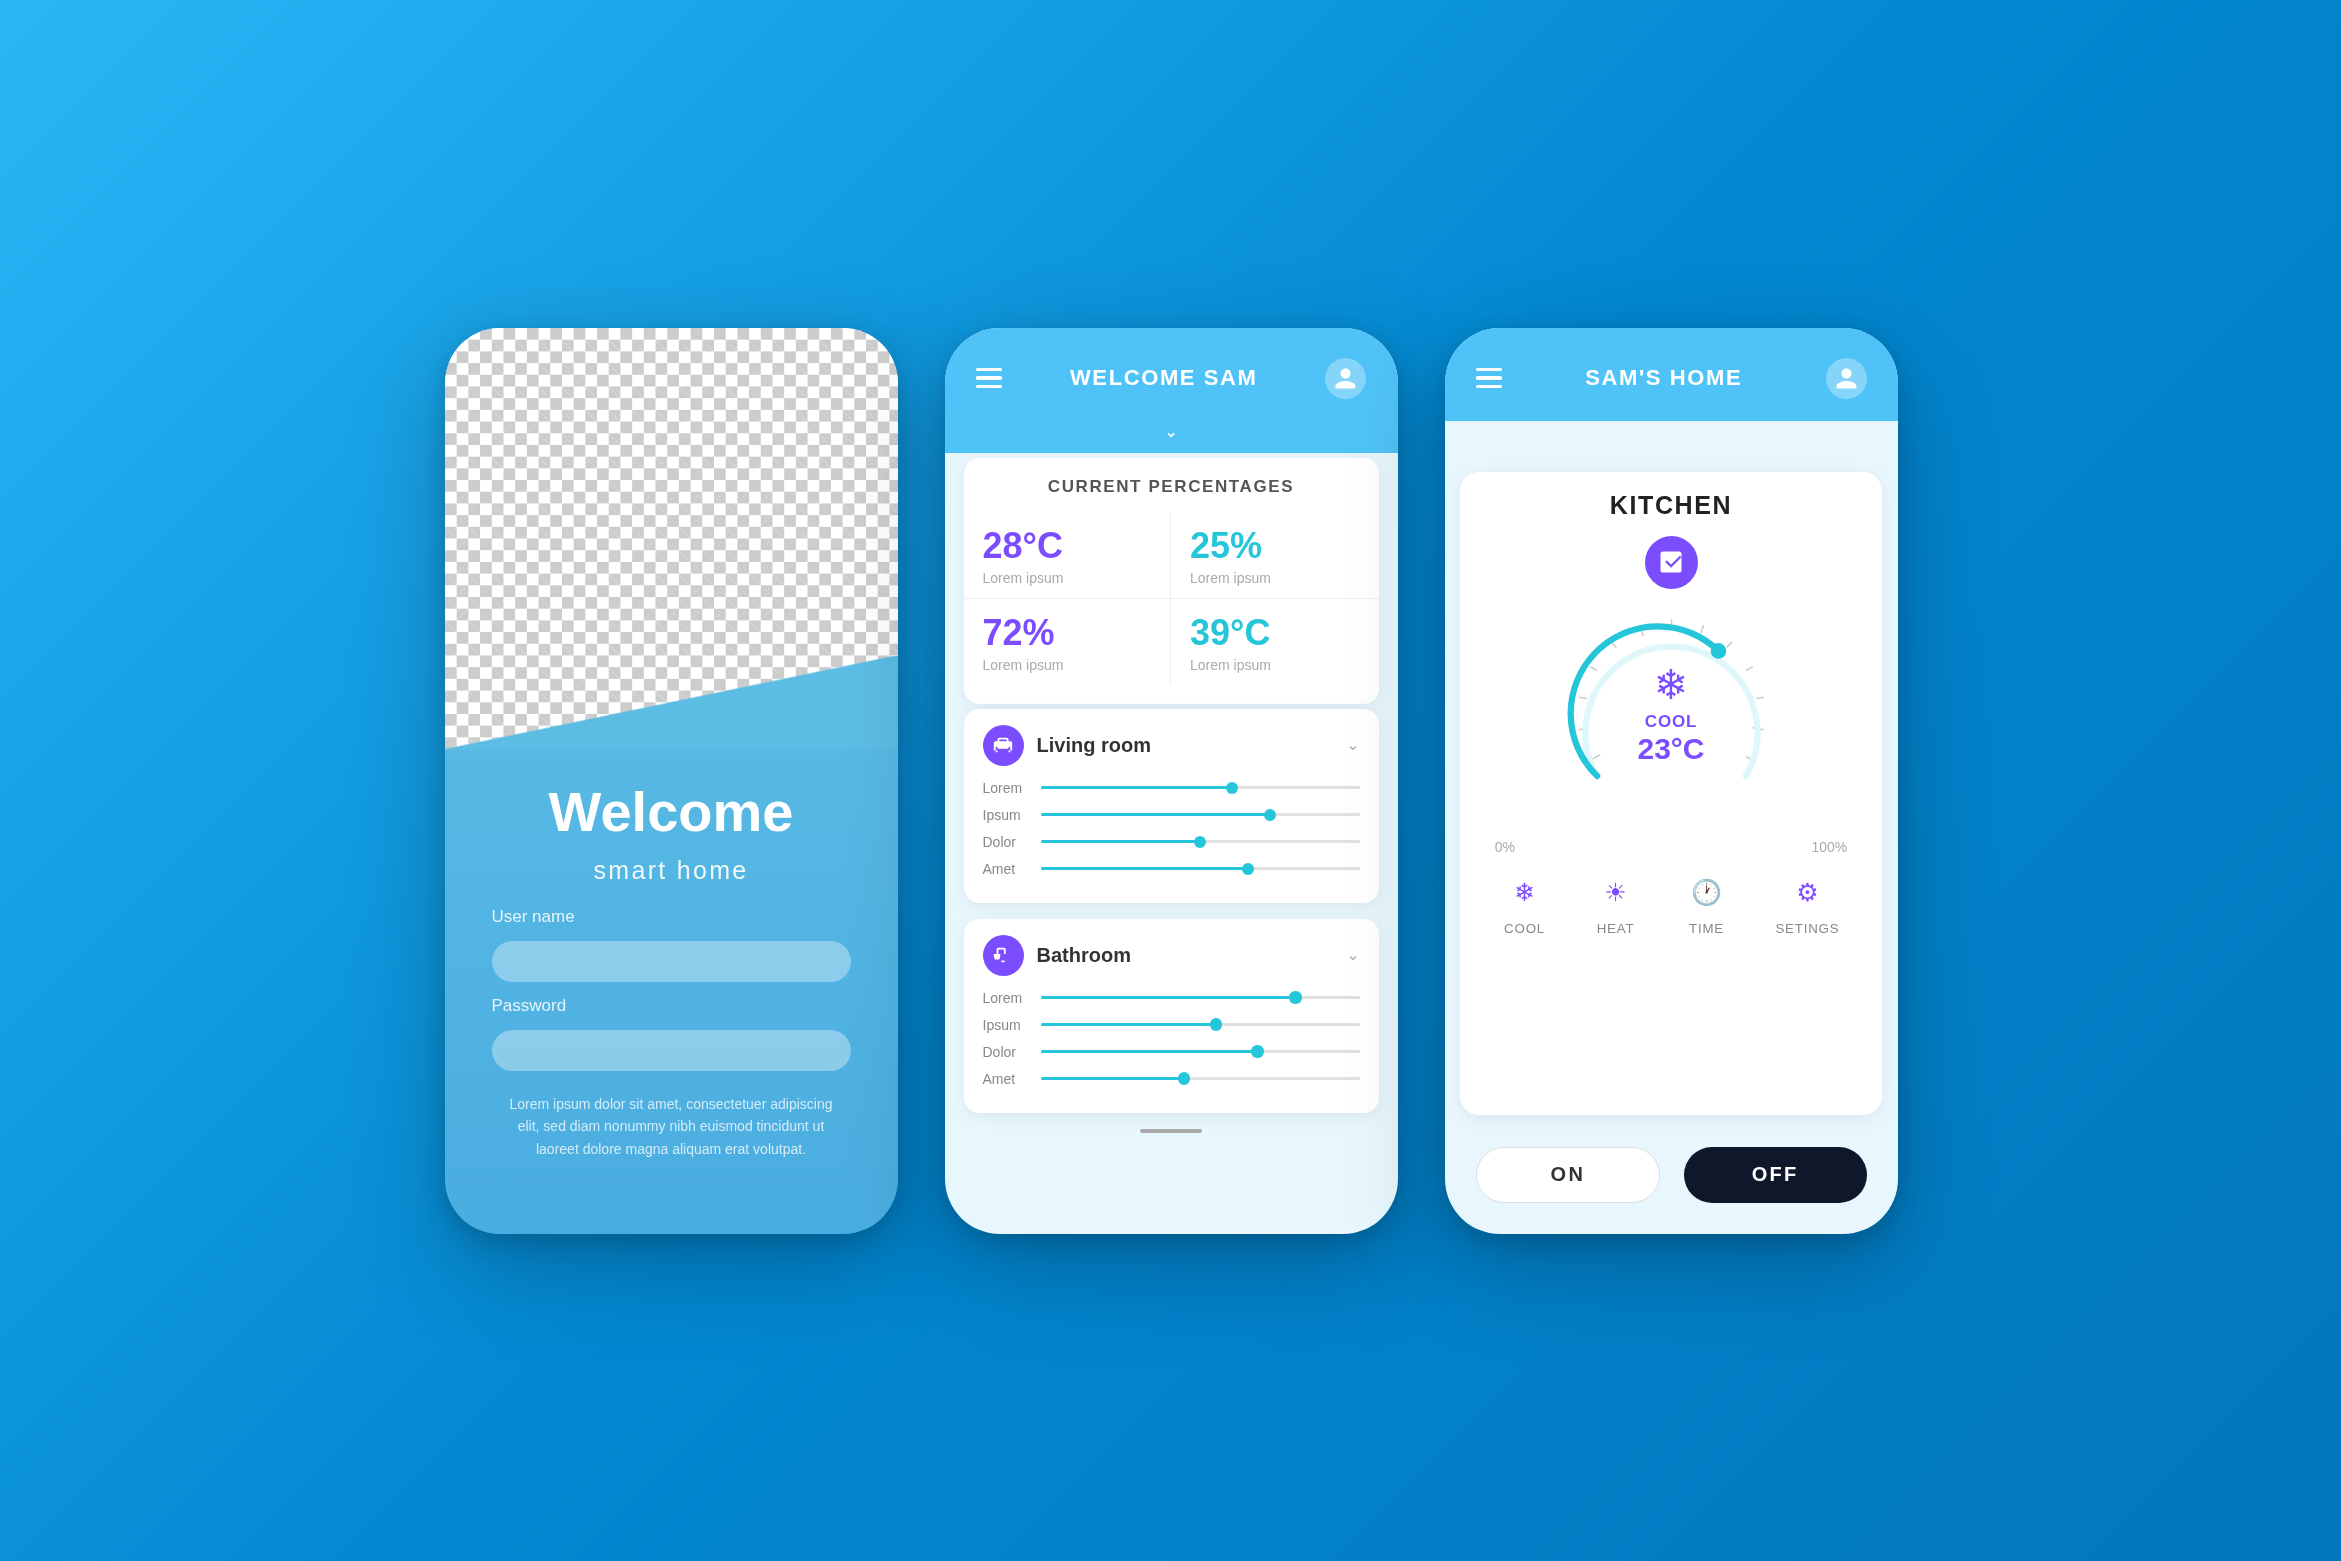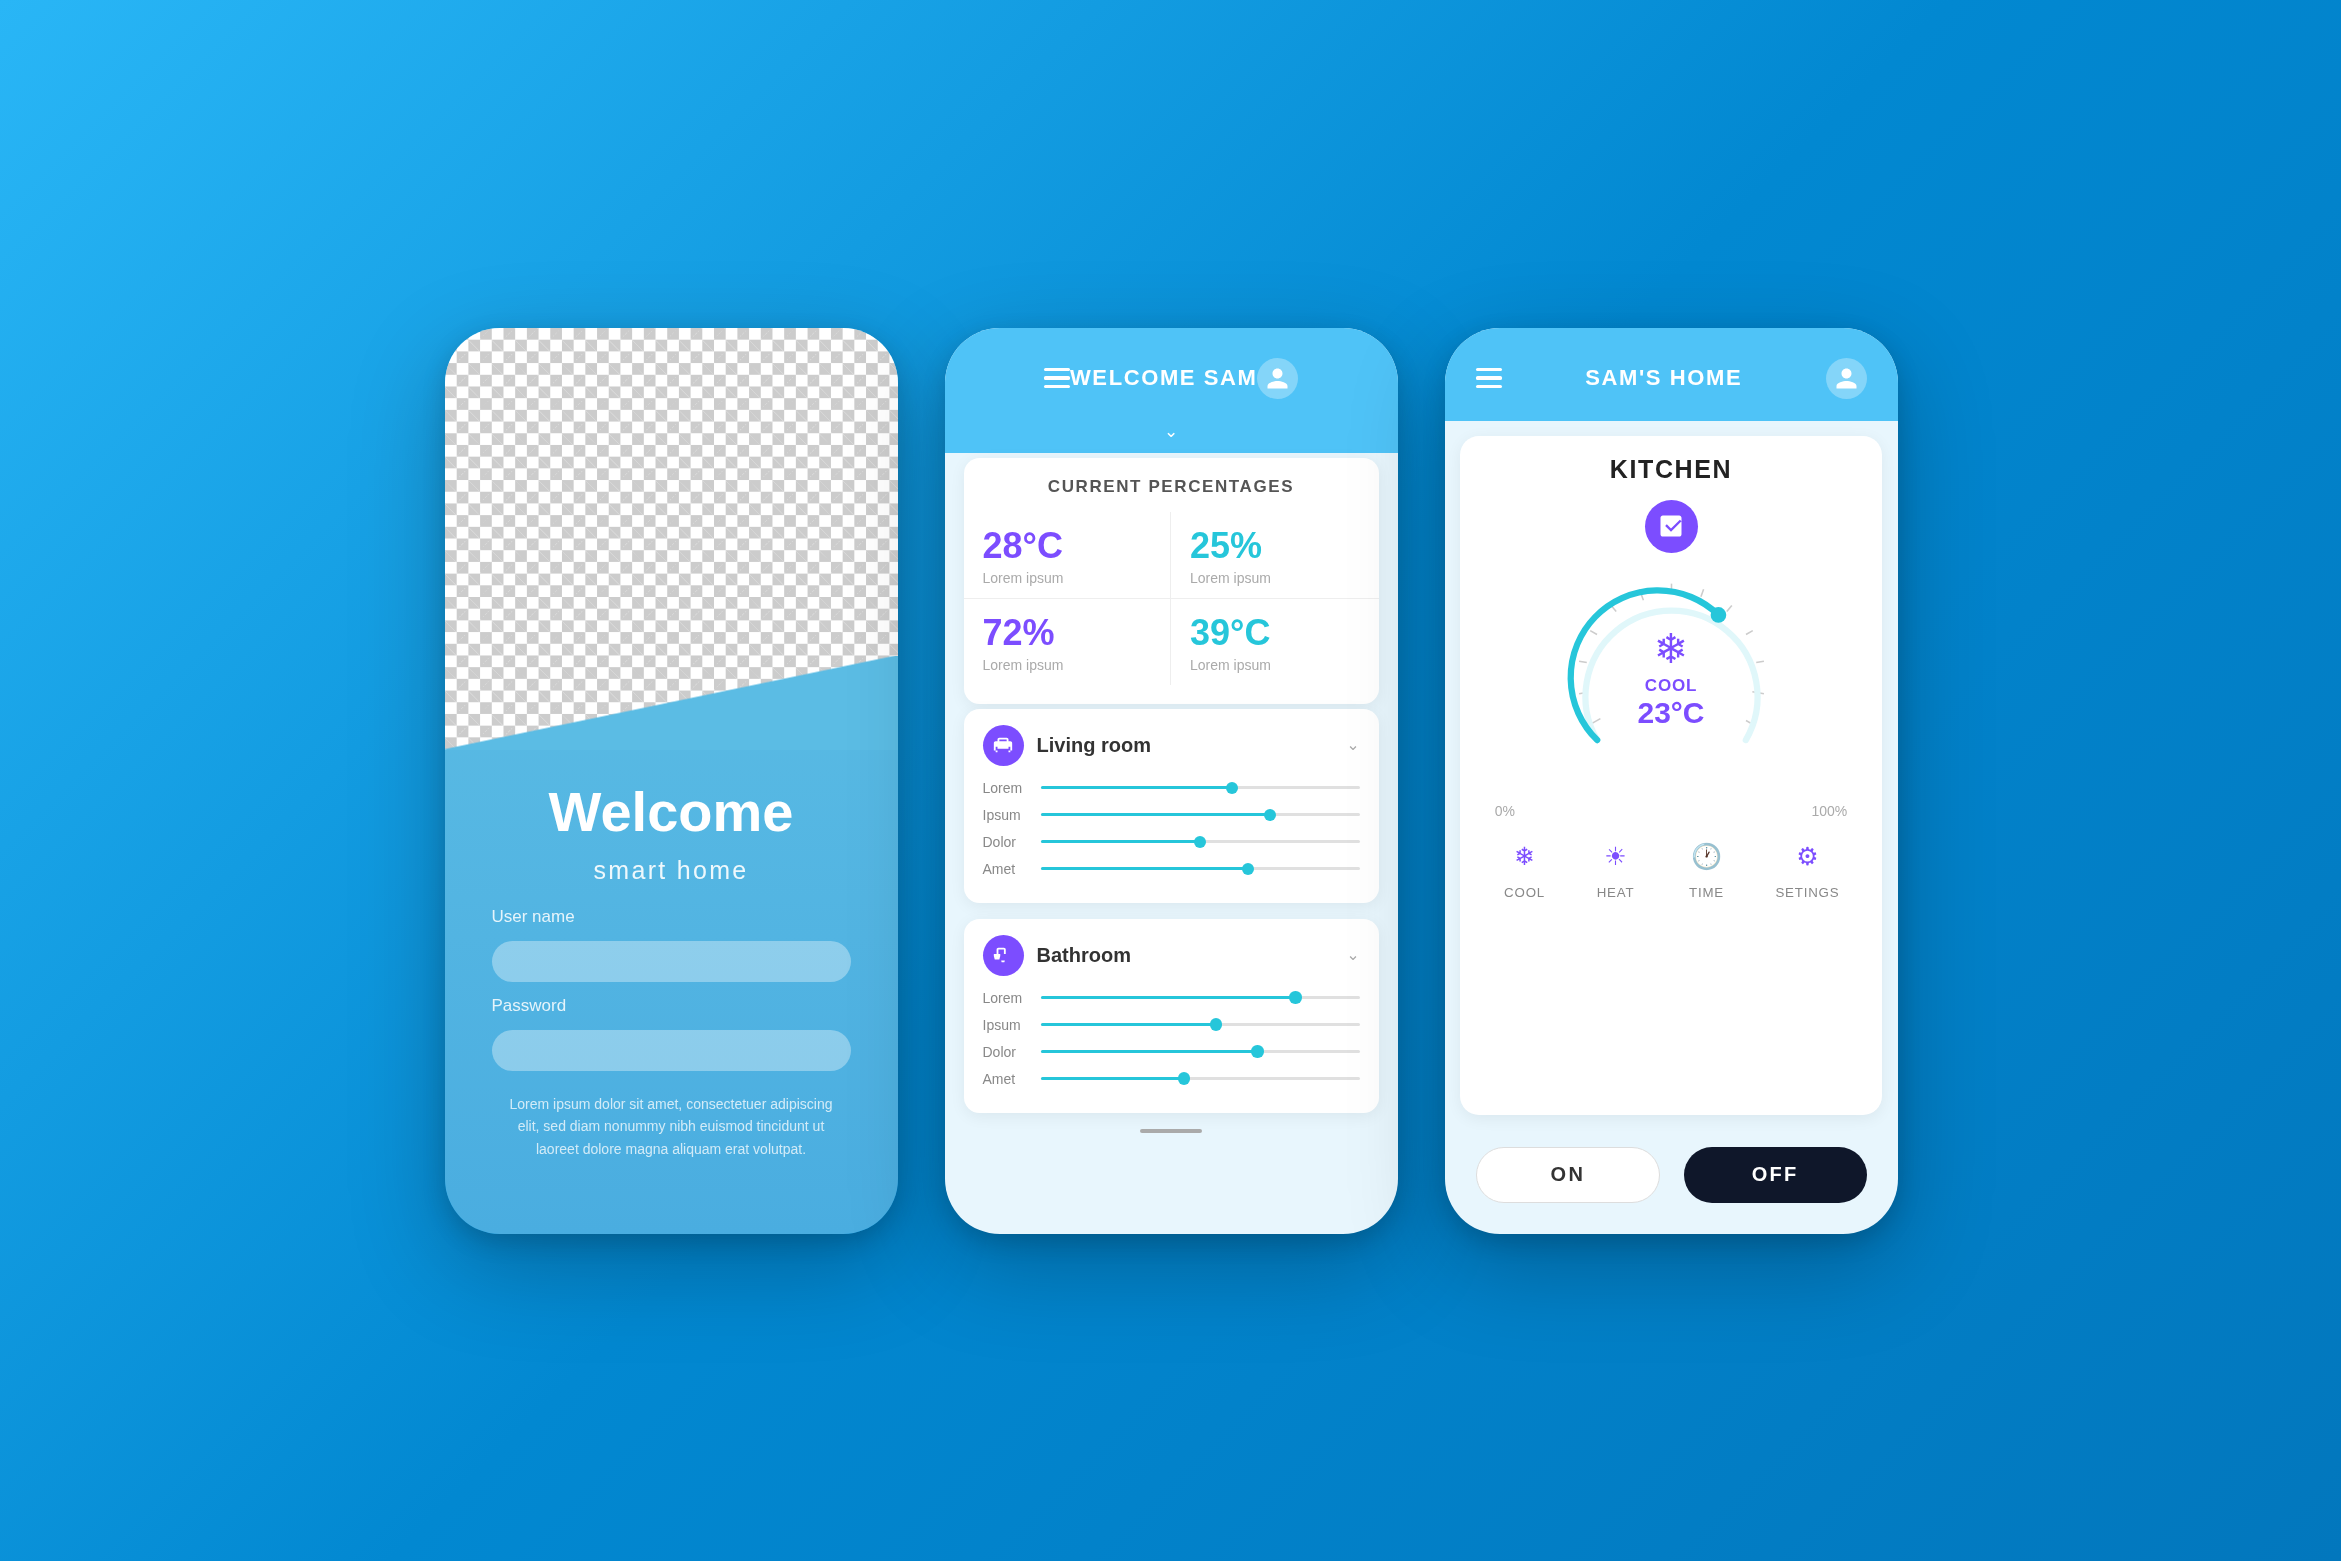"WELCOME SAM" .phone2-header { justify-content: center -> space-between }
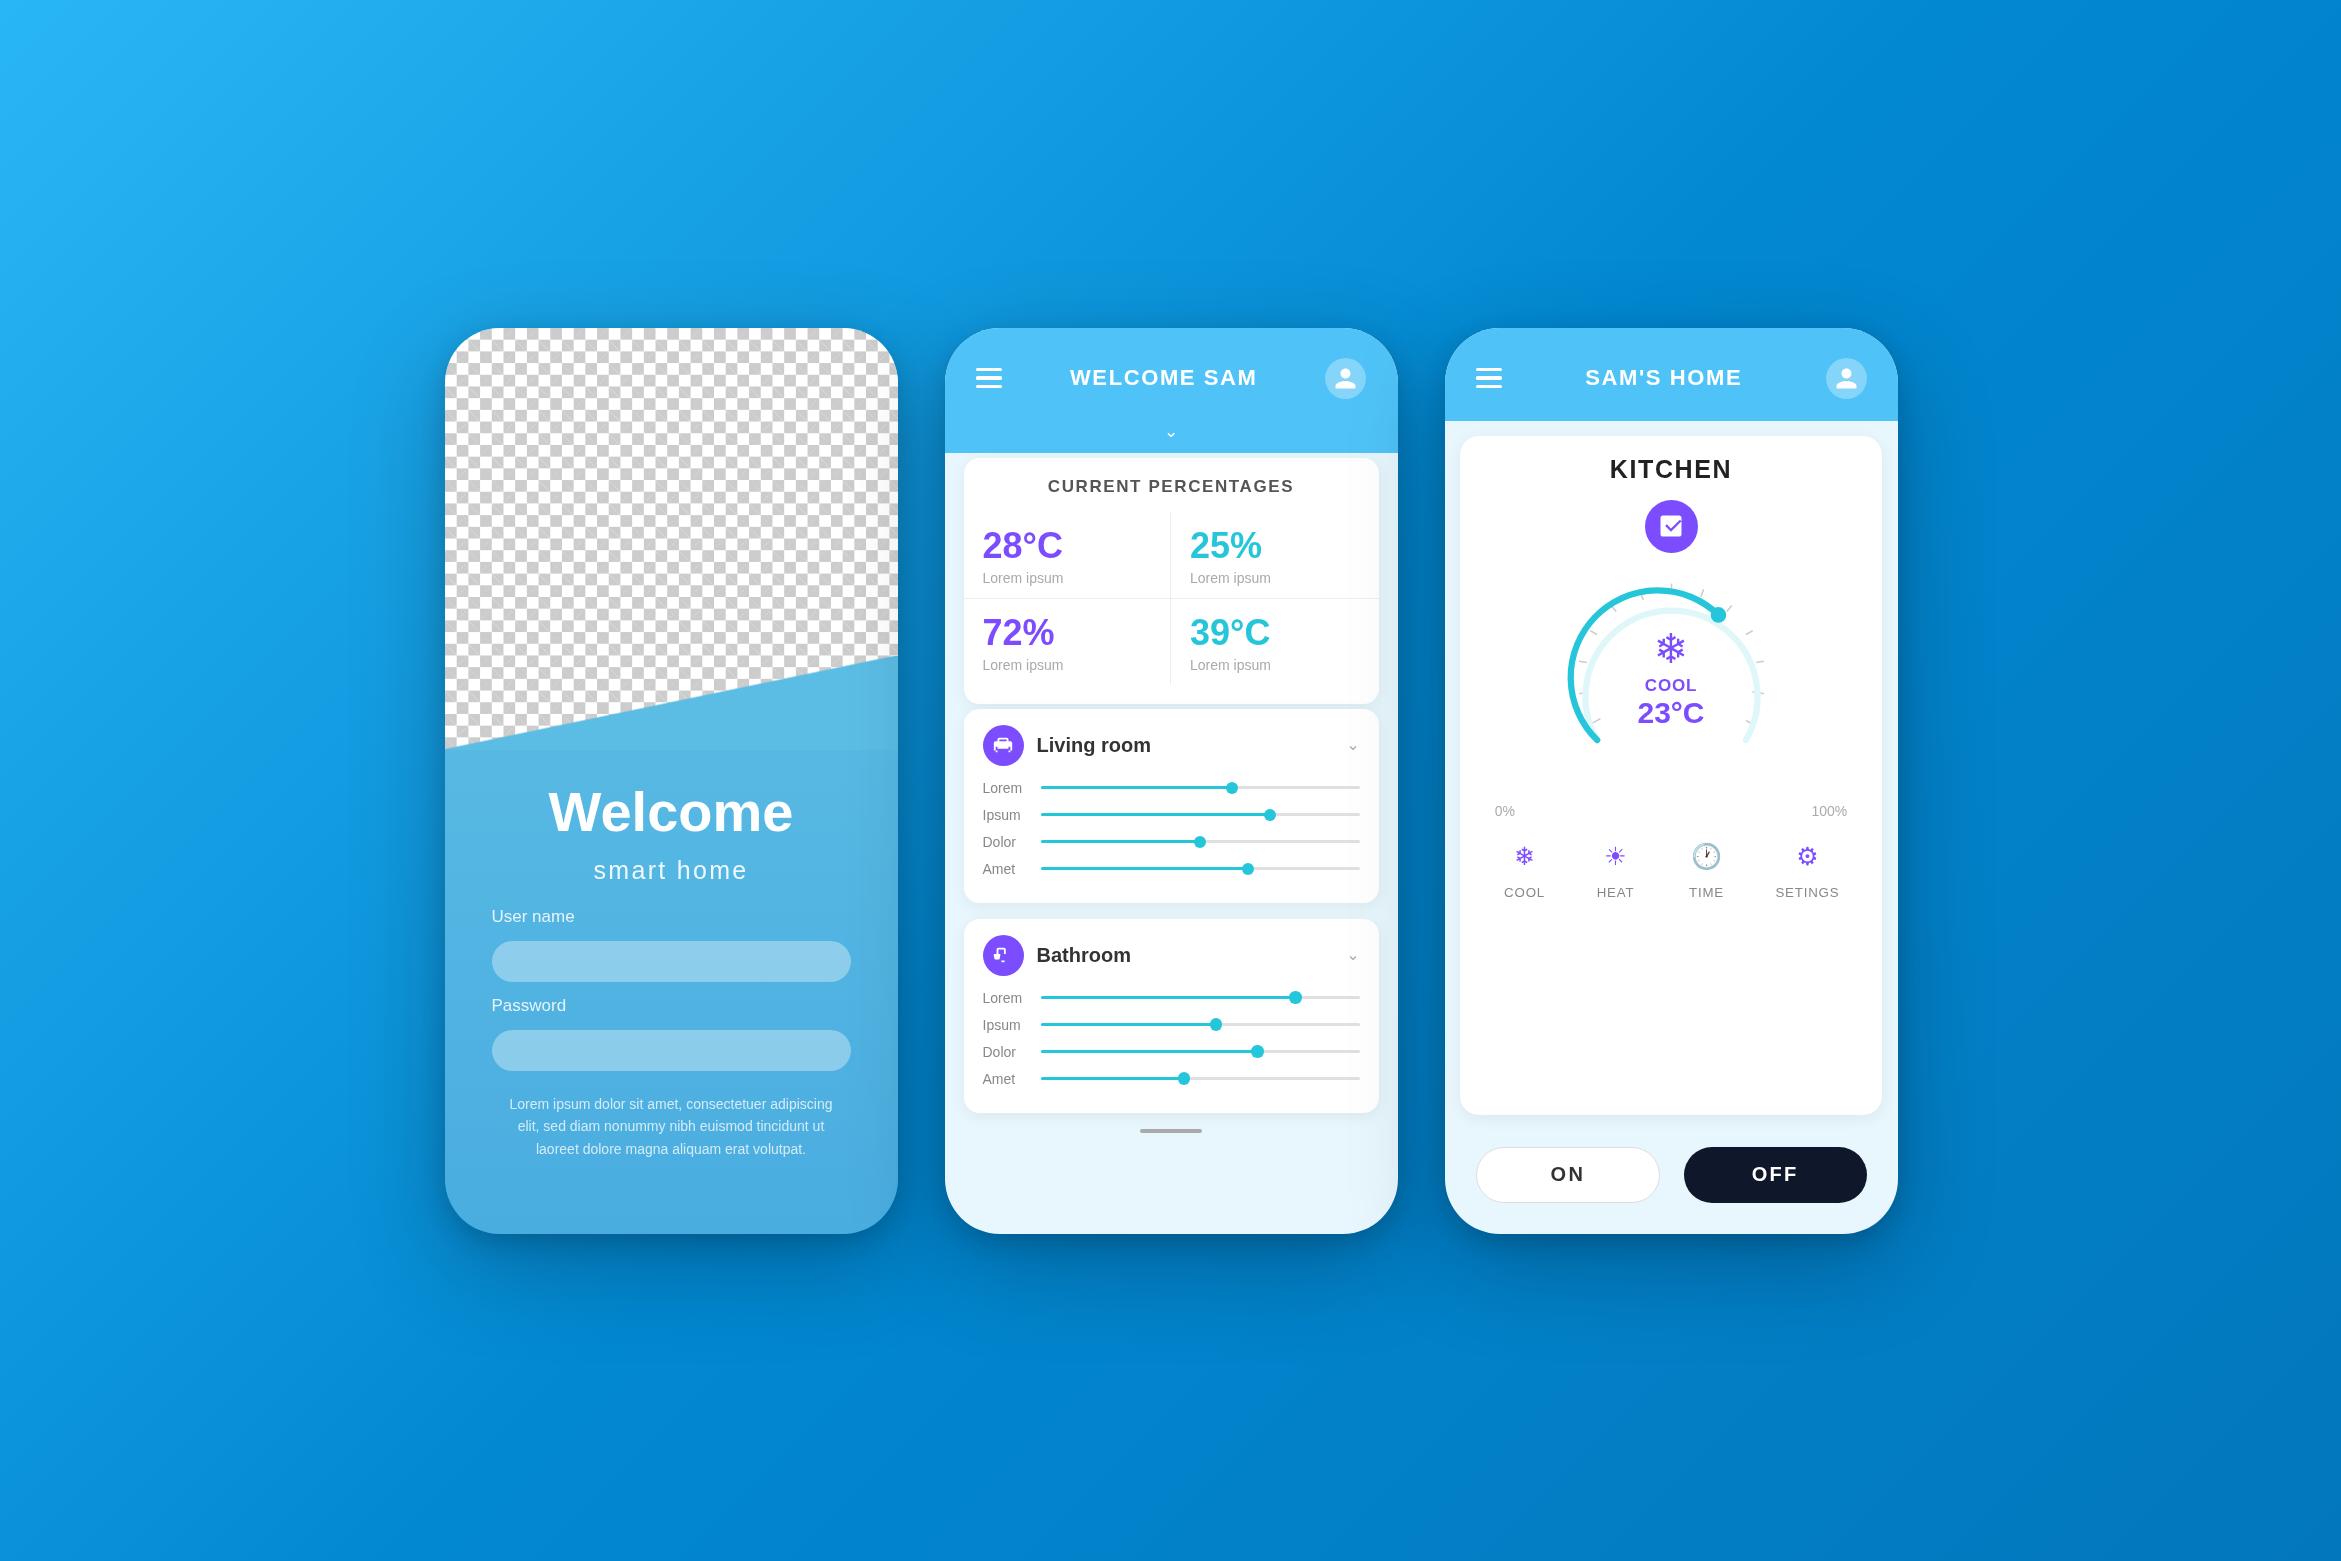"SAM'S HOME" .phone3 { gap: none -> 36px }
